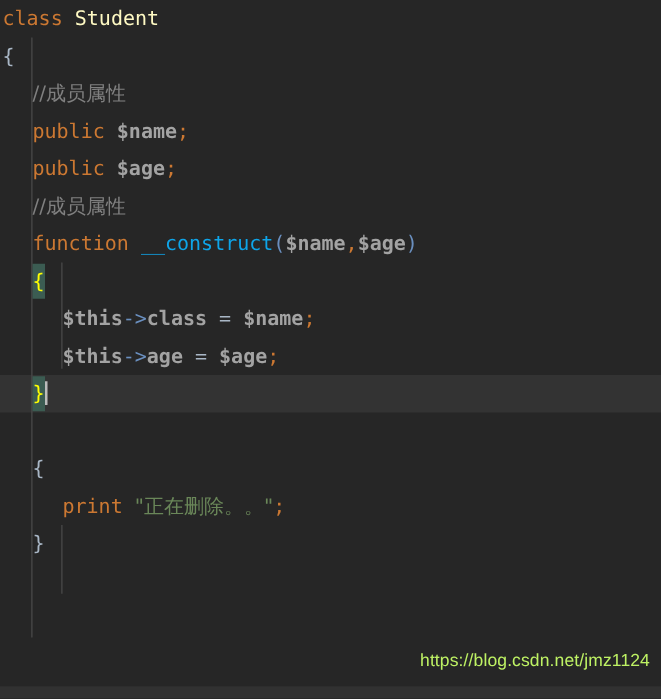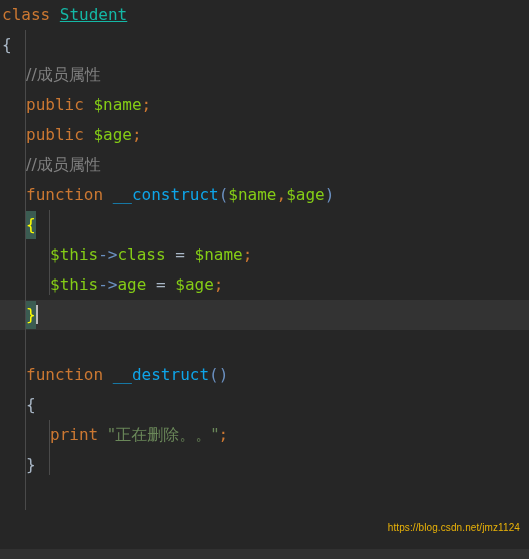"Student" .tok-class { color: #14b8a6 -> #fef9c3; text-decoration: underline -> none }
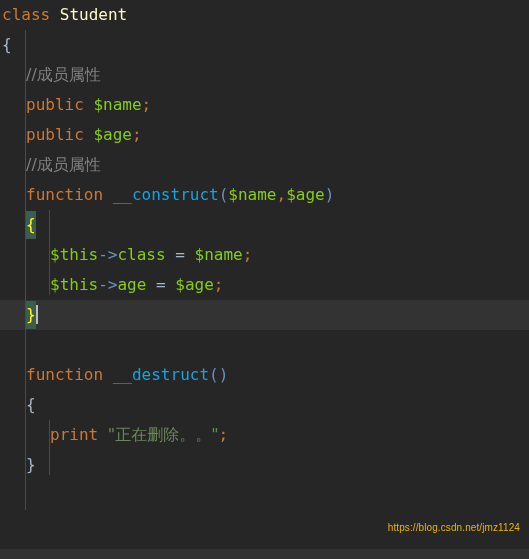"$name" .tok-var { color: #84cc16 -> #a3a3a3; font-weight: none -> bold }
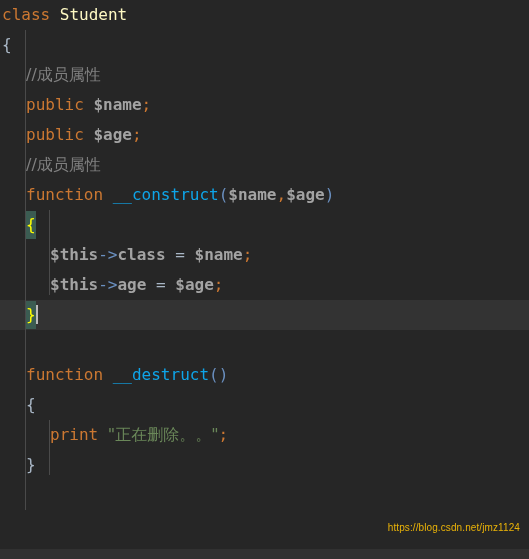"function __destruct()" div.code-line { html: <div><span><span></span><span>function</span><span> </span><span>__destruct</span><span>(</span><span>)</span></span></div> -> none }
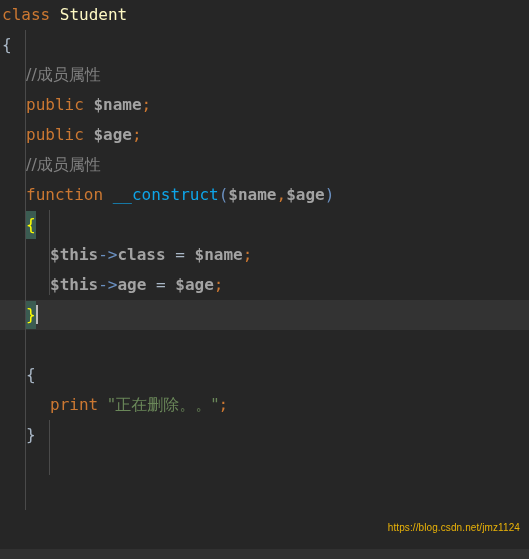"https://blog.csdn.net/jmz1124" #watermark { color: #eab308 -> #bef264; font-size: 10px -> 14px }
